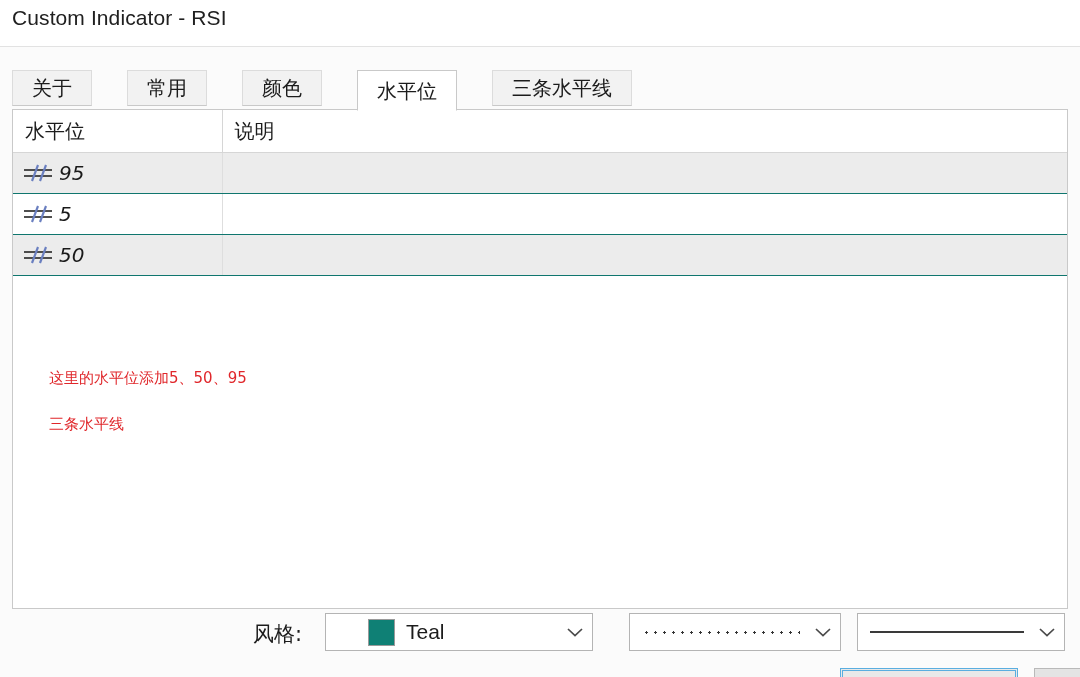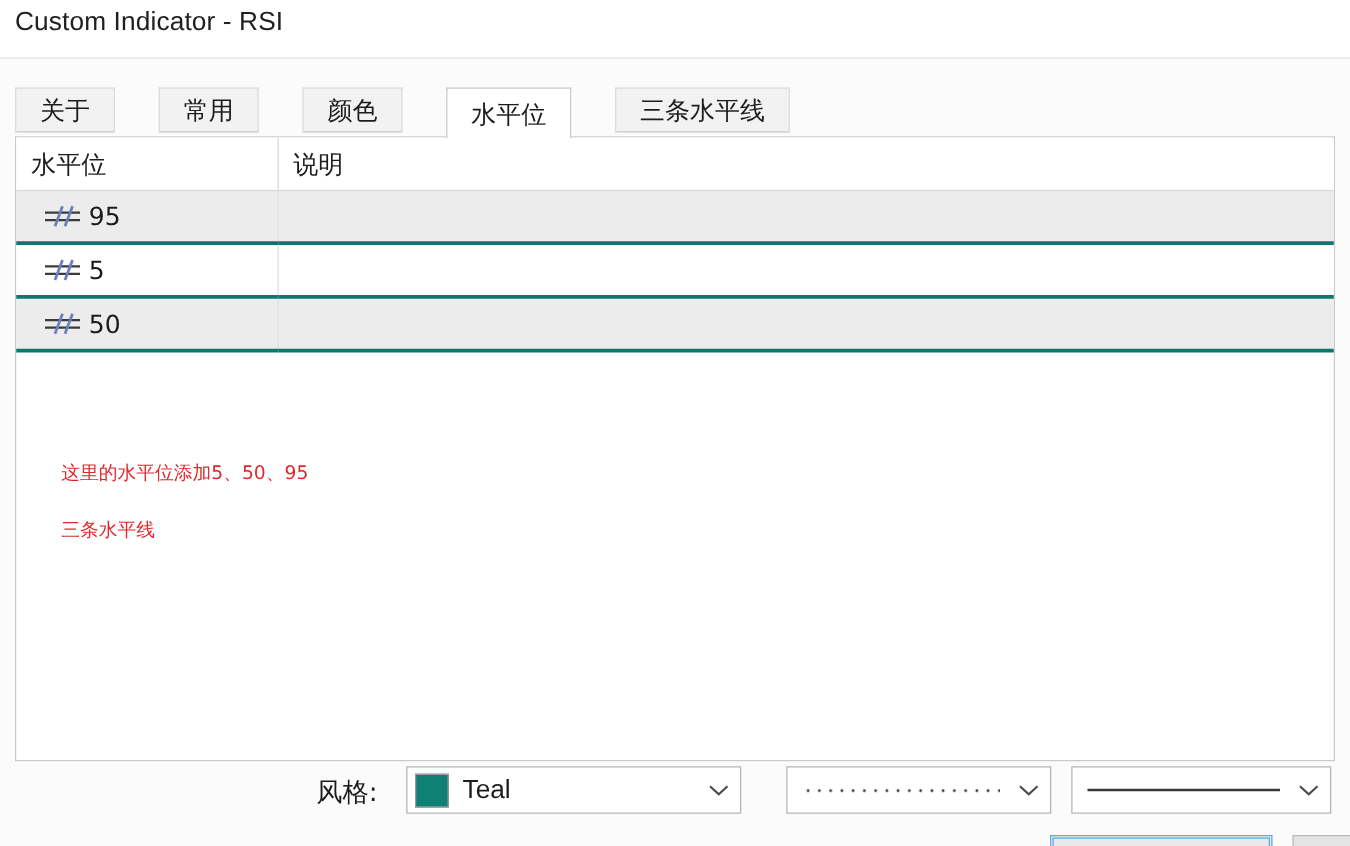"95" .table td { border-bottom: 3px solid #0f766e -> 1px solid #0f766e; font-style: none -> italic; padding: 0 0 0 22px -> 0 0 0 10px }
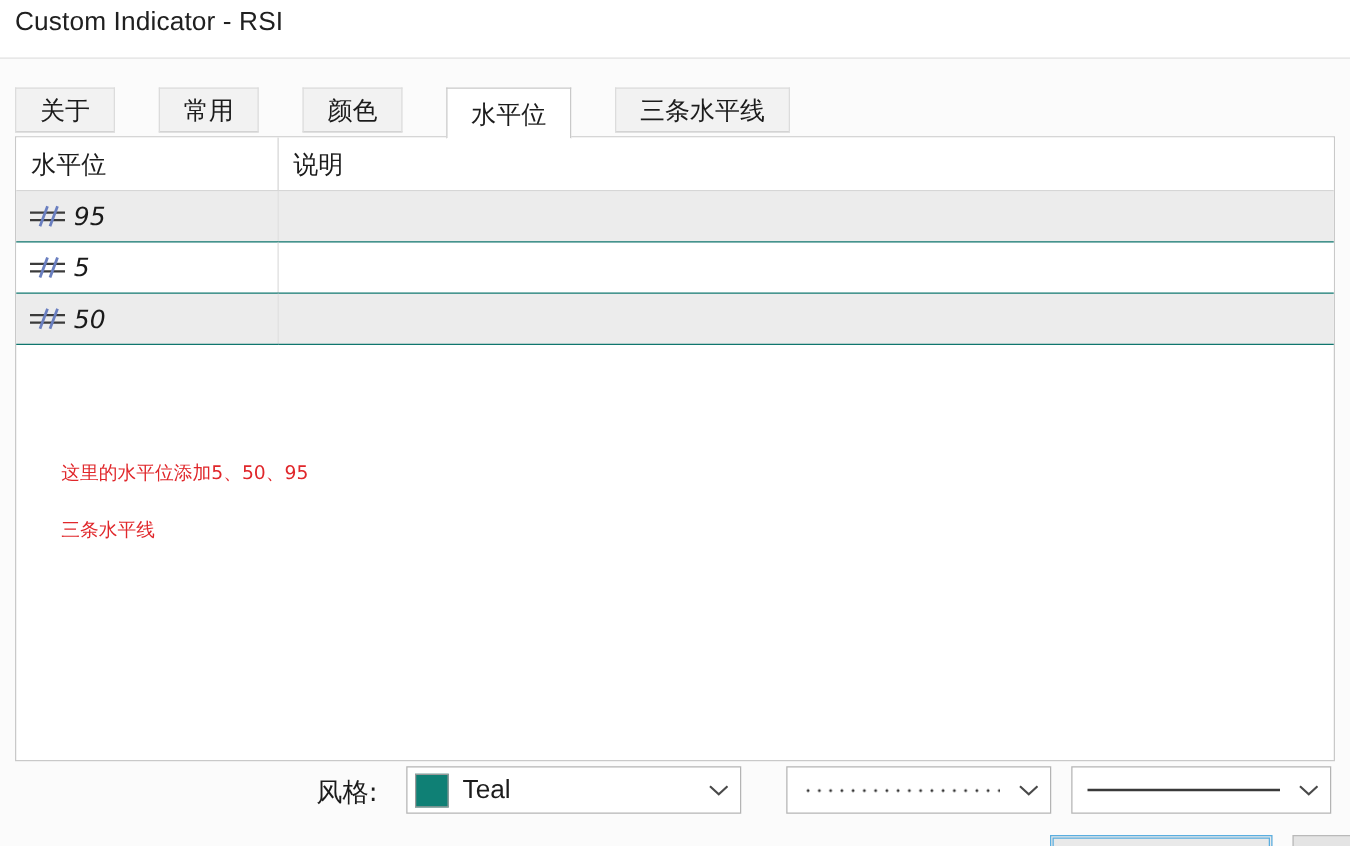"Teal" #combo-color { padding-left: none -> 36px }
